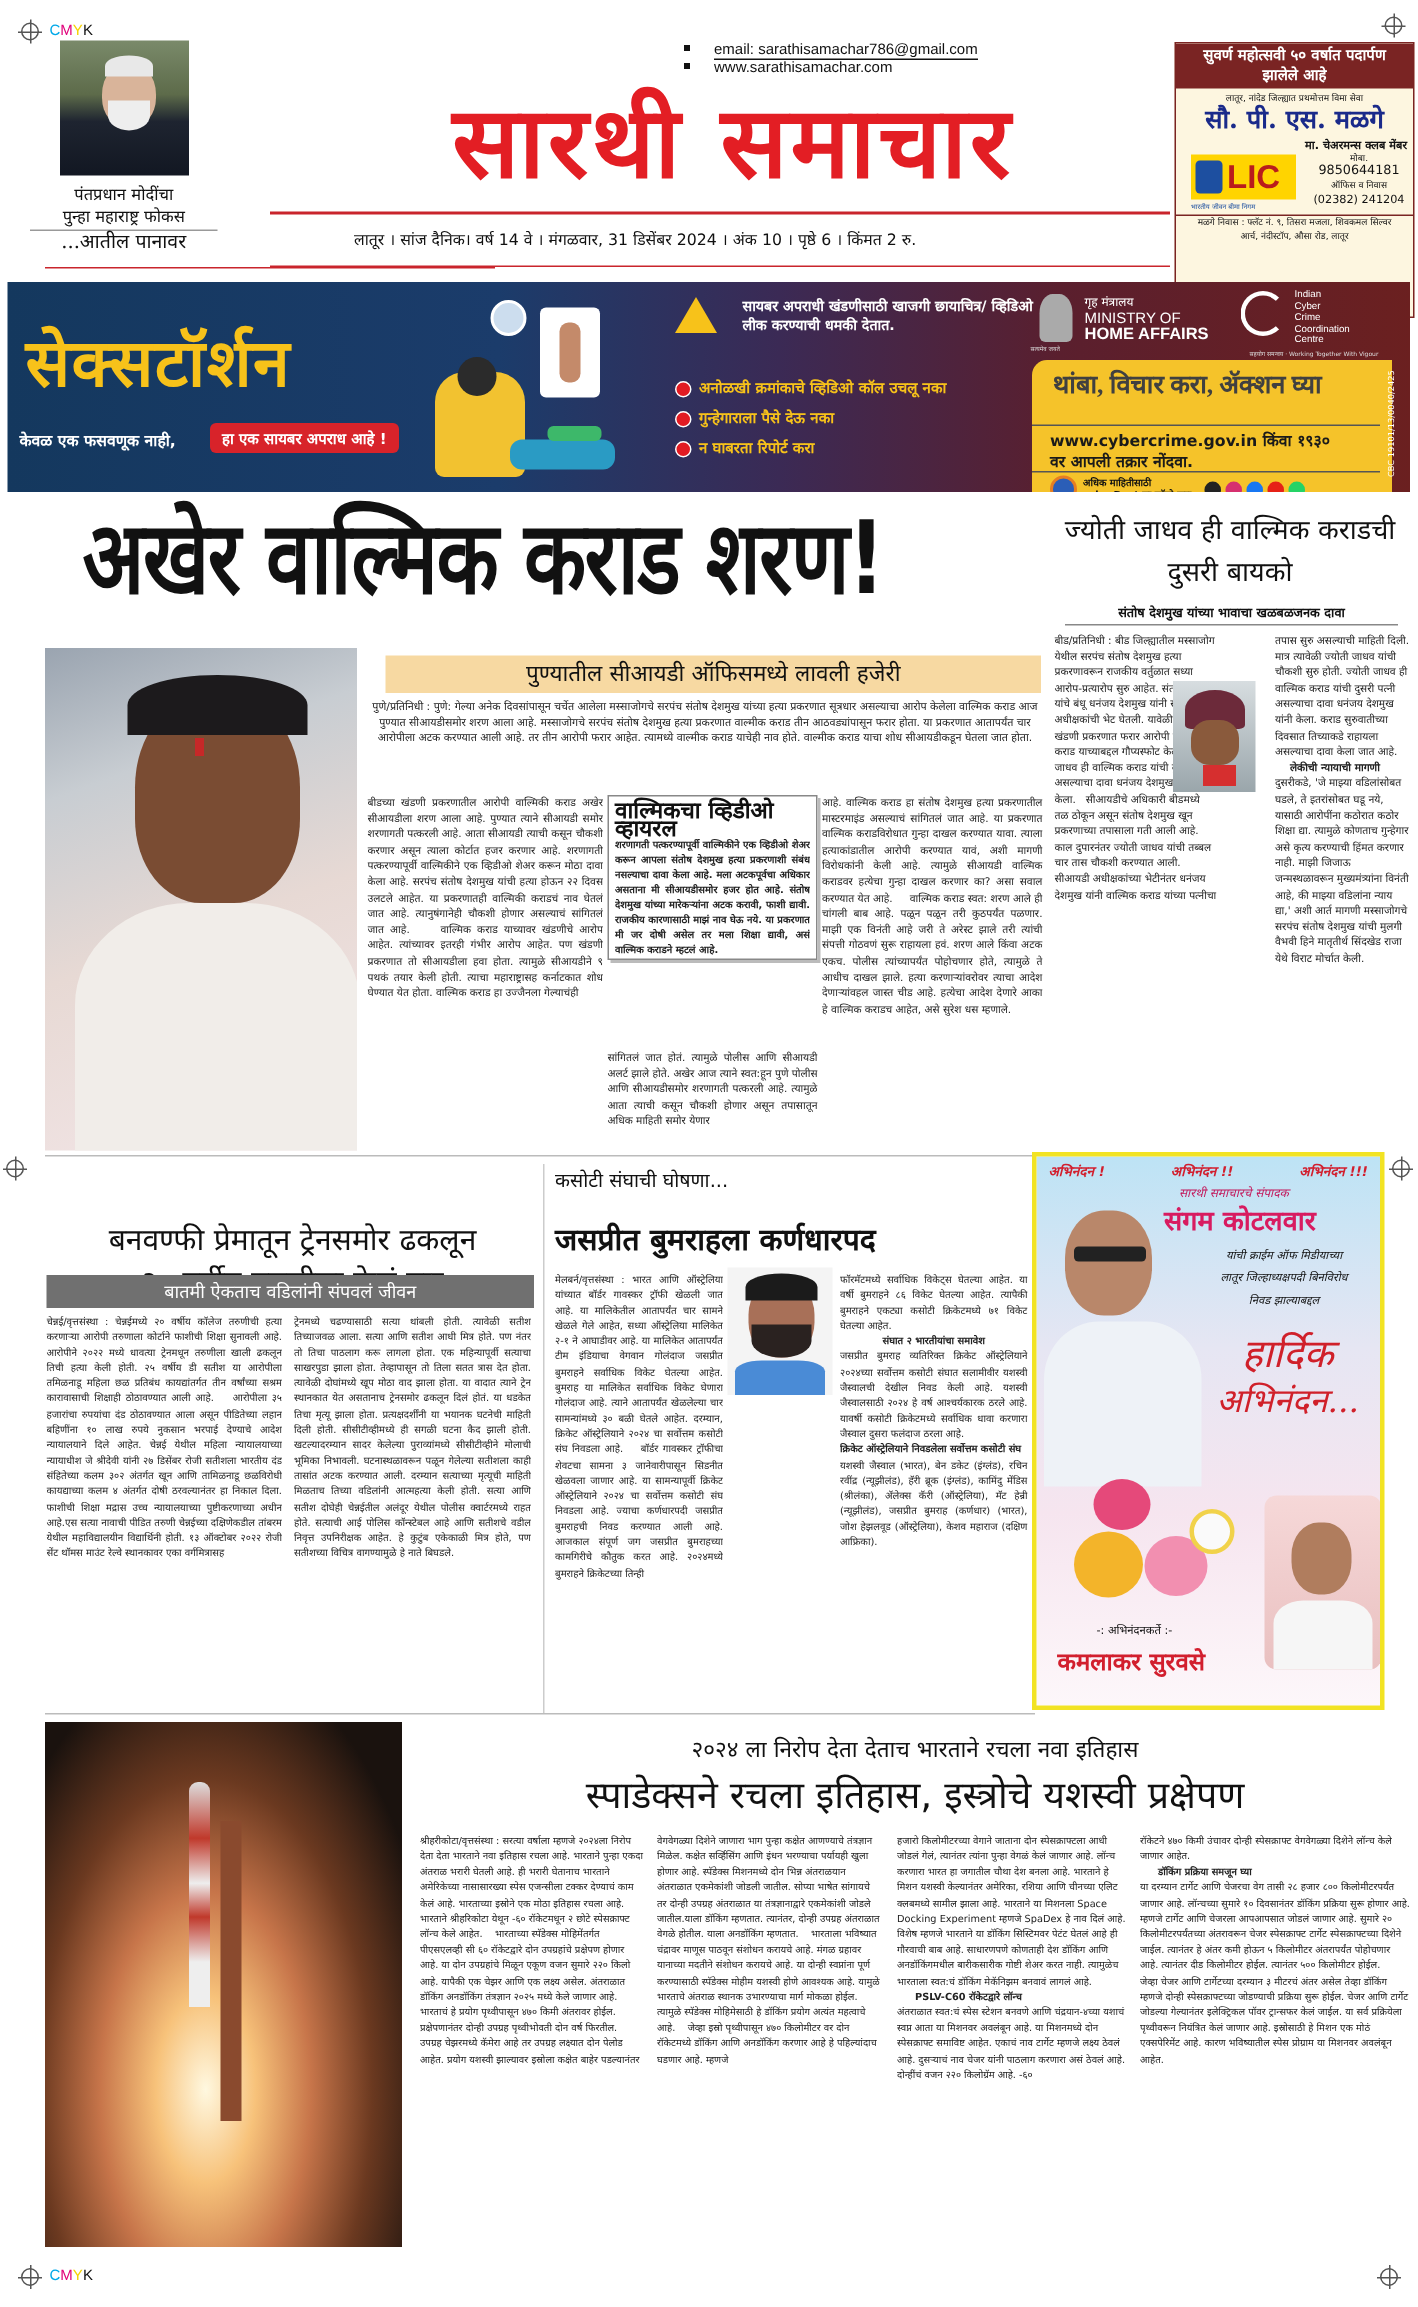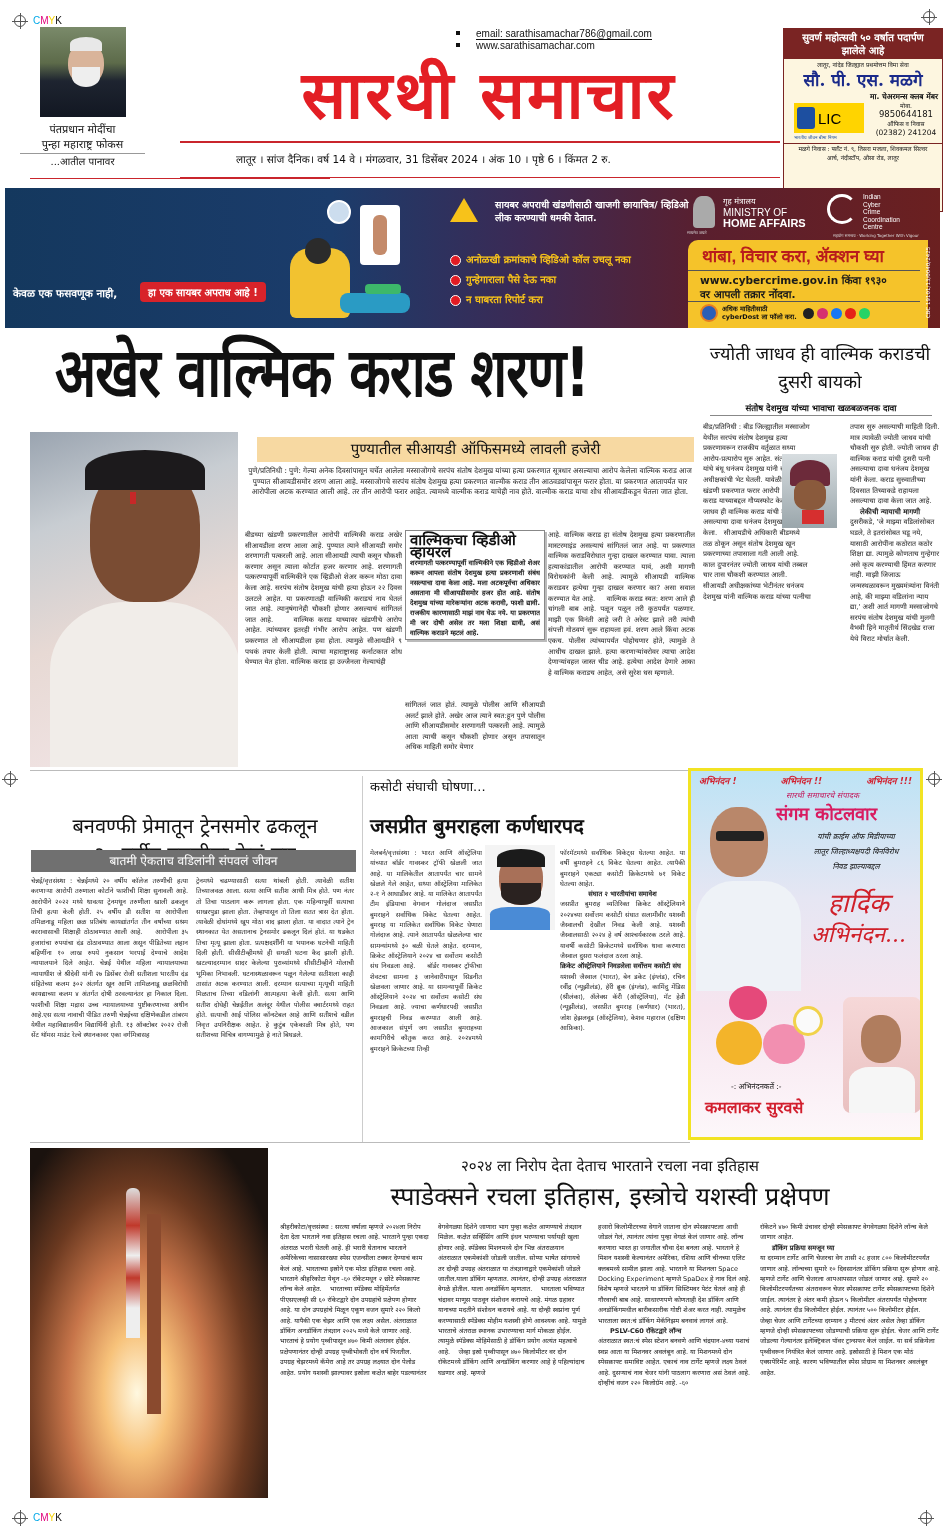"LIC" span { color: #000000 -> #b91c1c; font-size: 15px -> 22px; font-weight: normal -> bold }
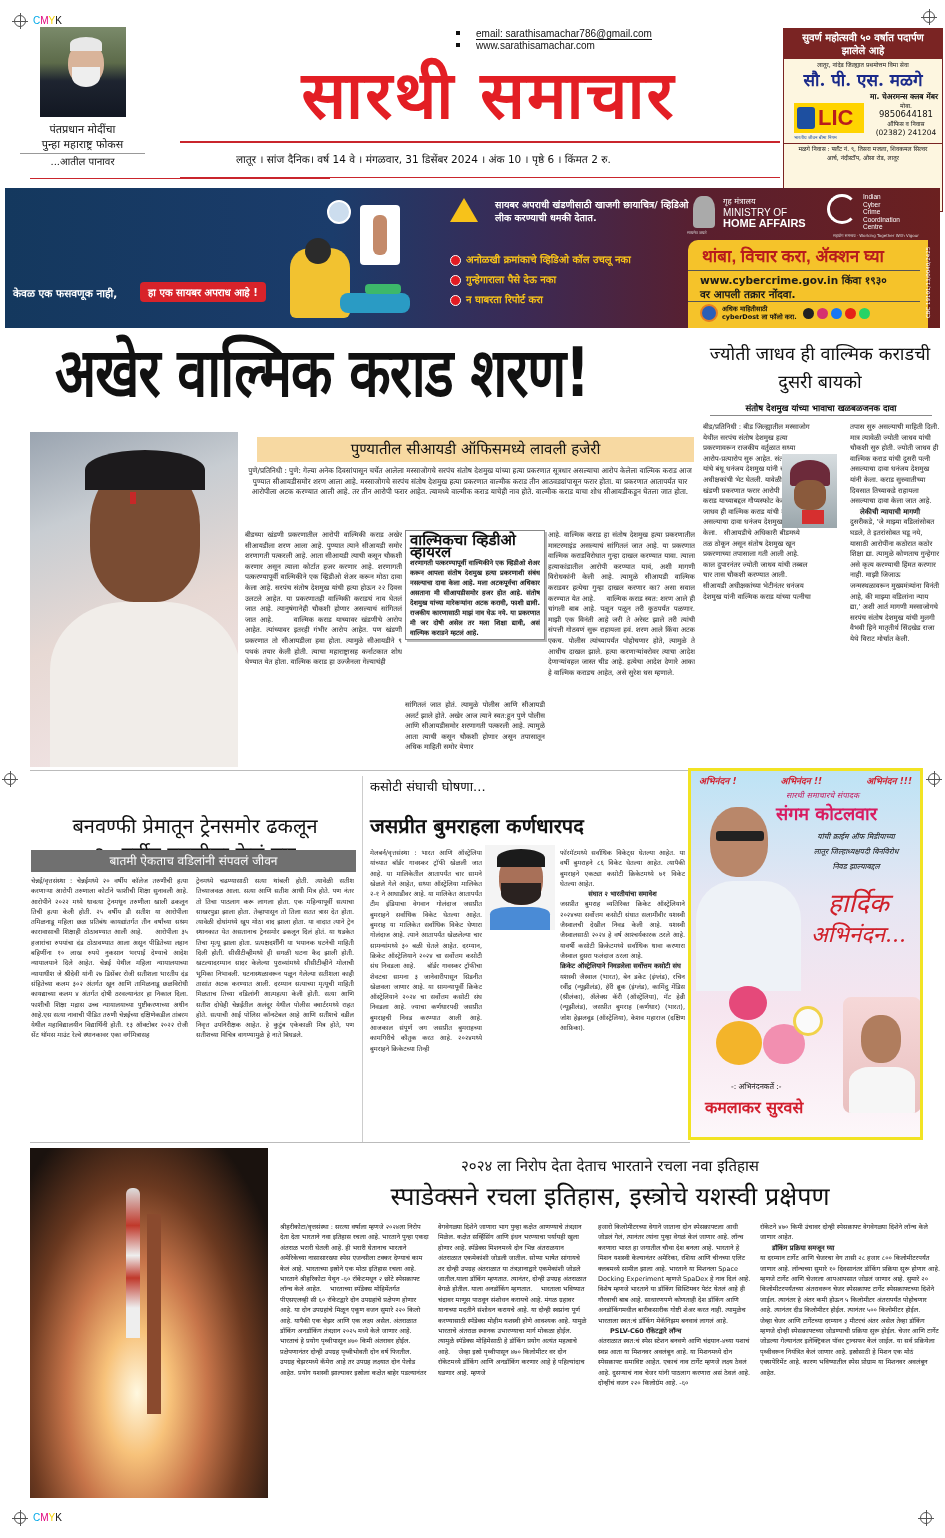"...आतील पानावर" div { font-size: 10px -> 13px }
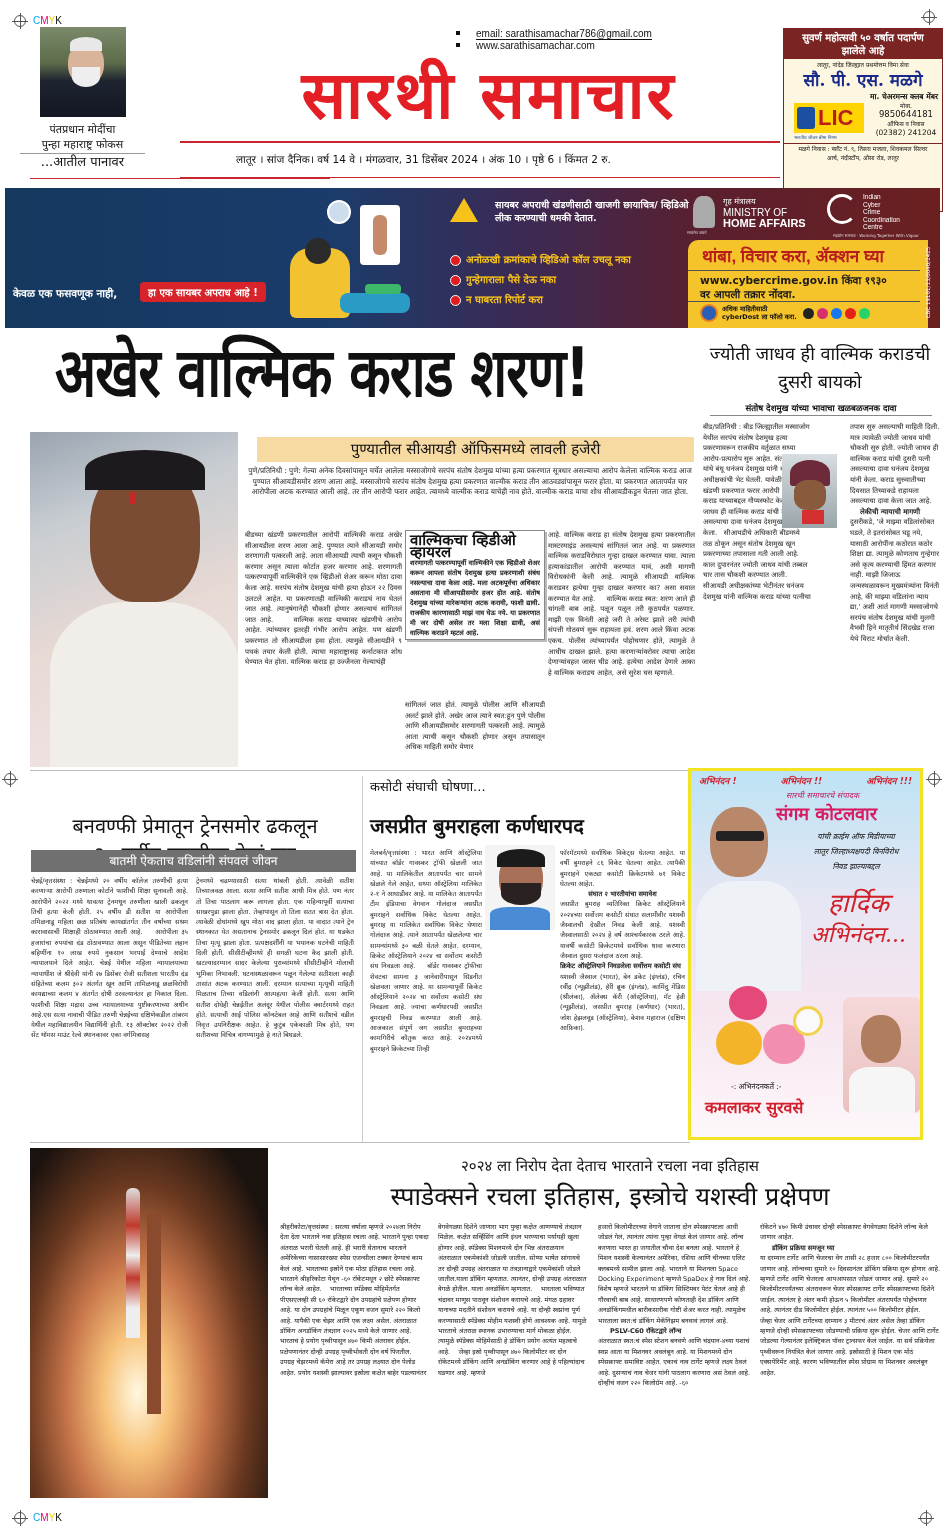"सेक्सटॉर्शन" div.yellow-t { html: none -> <div>सेक्सटॉर्शन</div> }
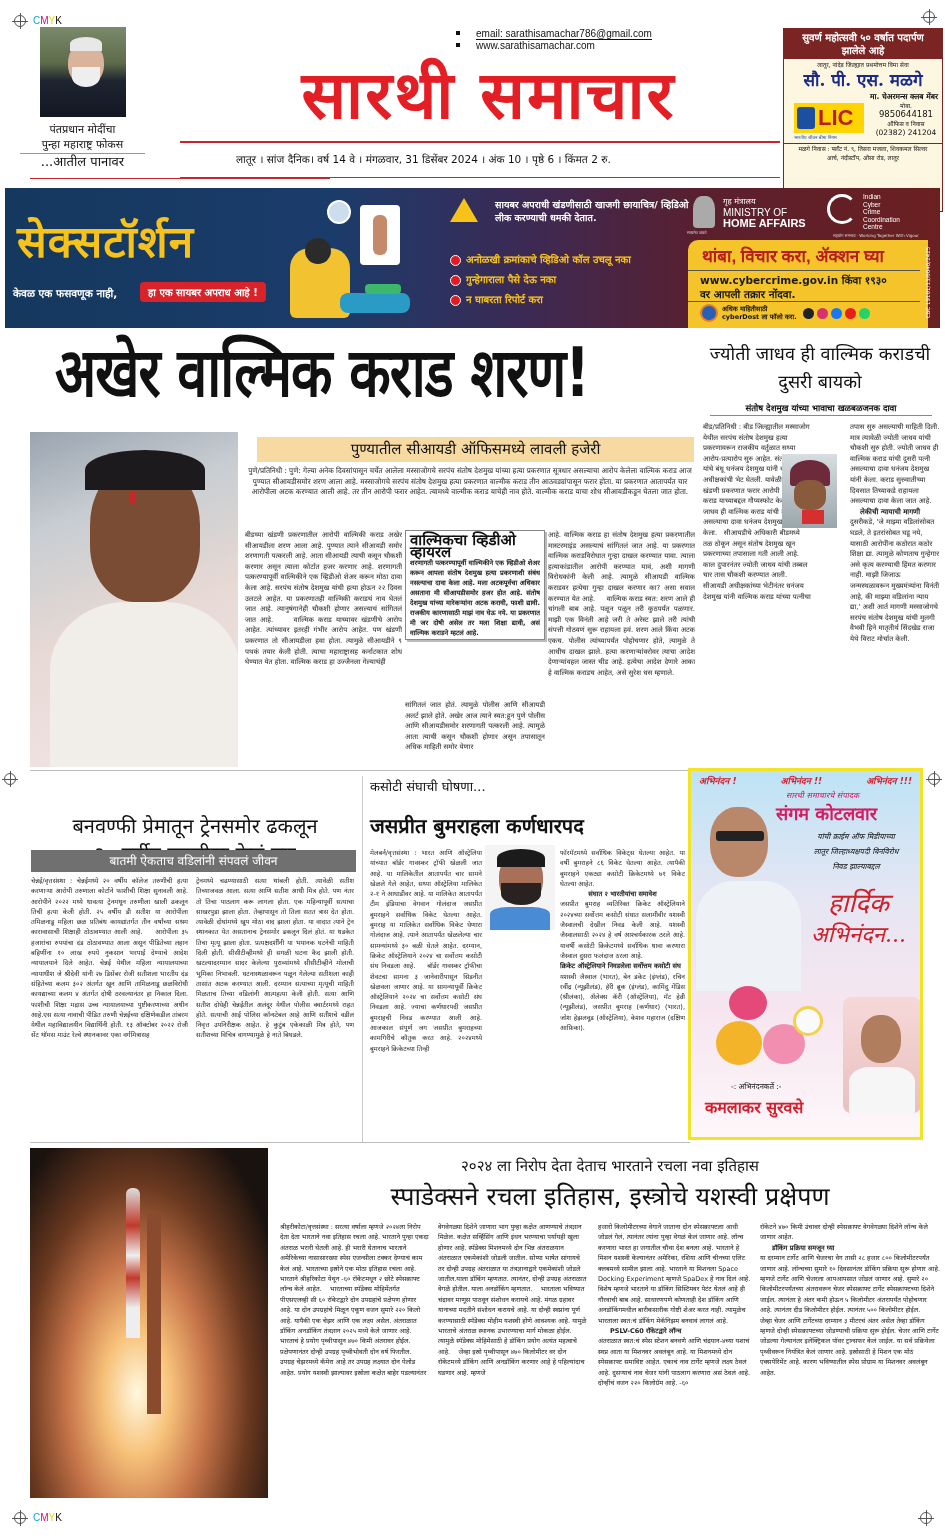"थांबा, विचार करा, ॲक्शन घ्या" div { color: #b91c1c -> #404040; font-family: Liberation Sans, sans-serif -> Liberation Serif, serif; padding: 4px 0 3px 14px -> 4px 0 16px 14px }
